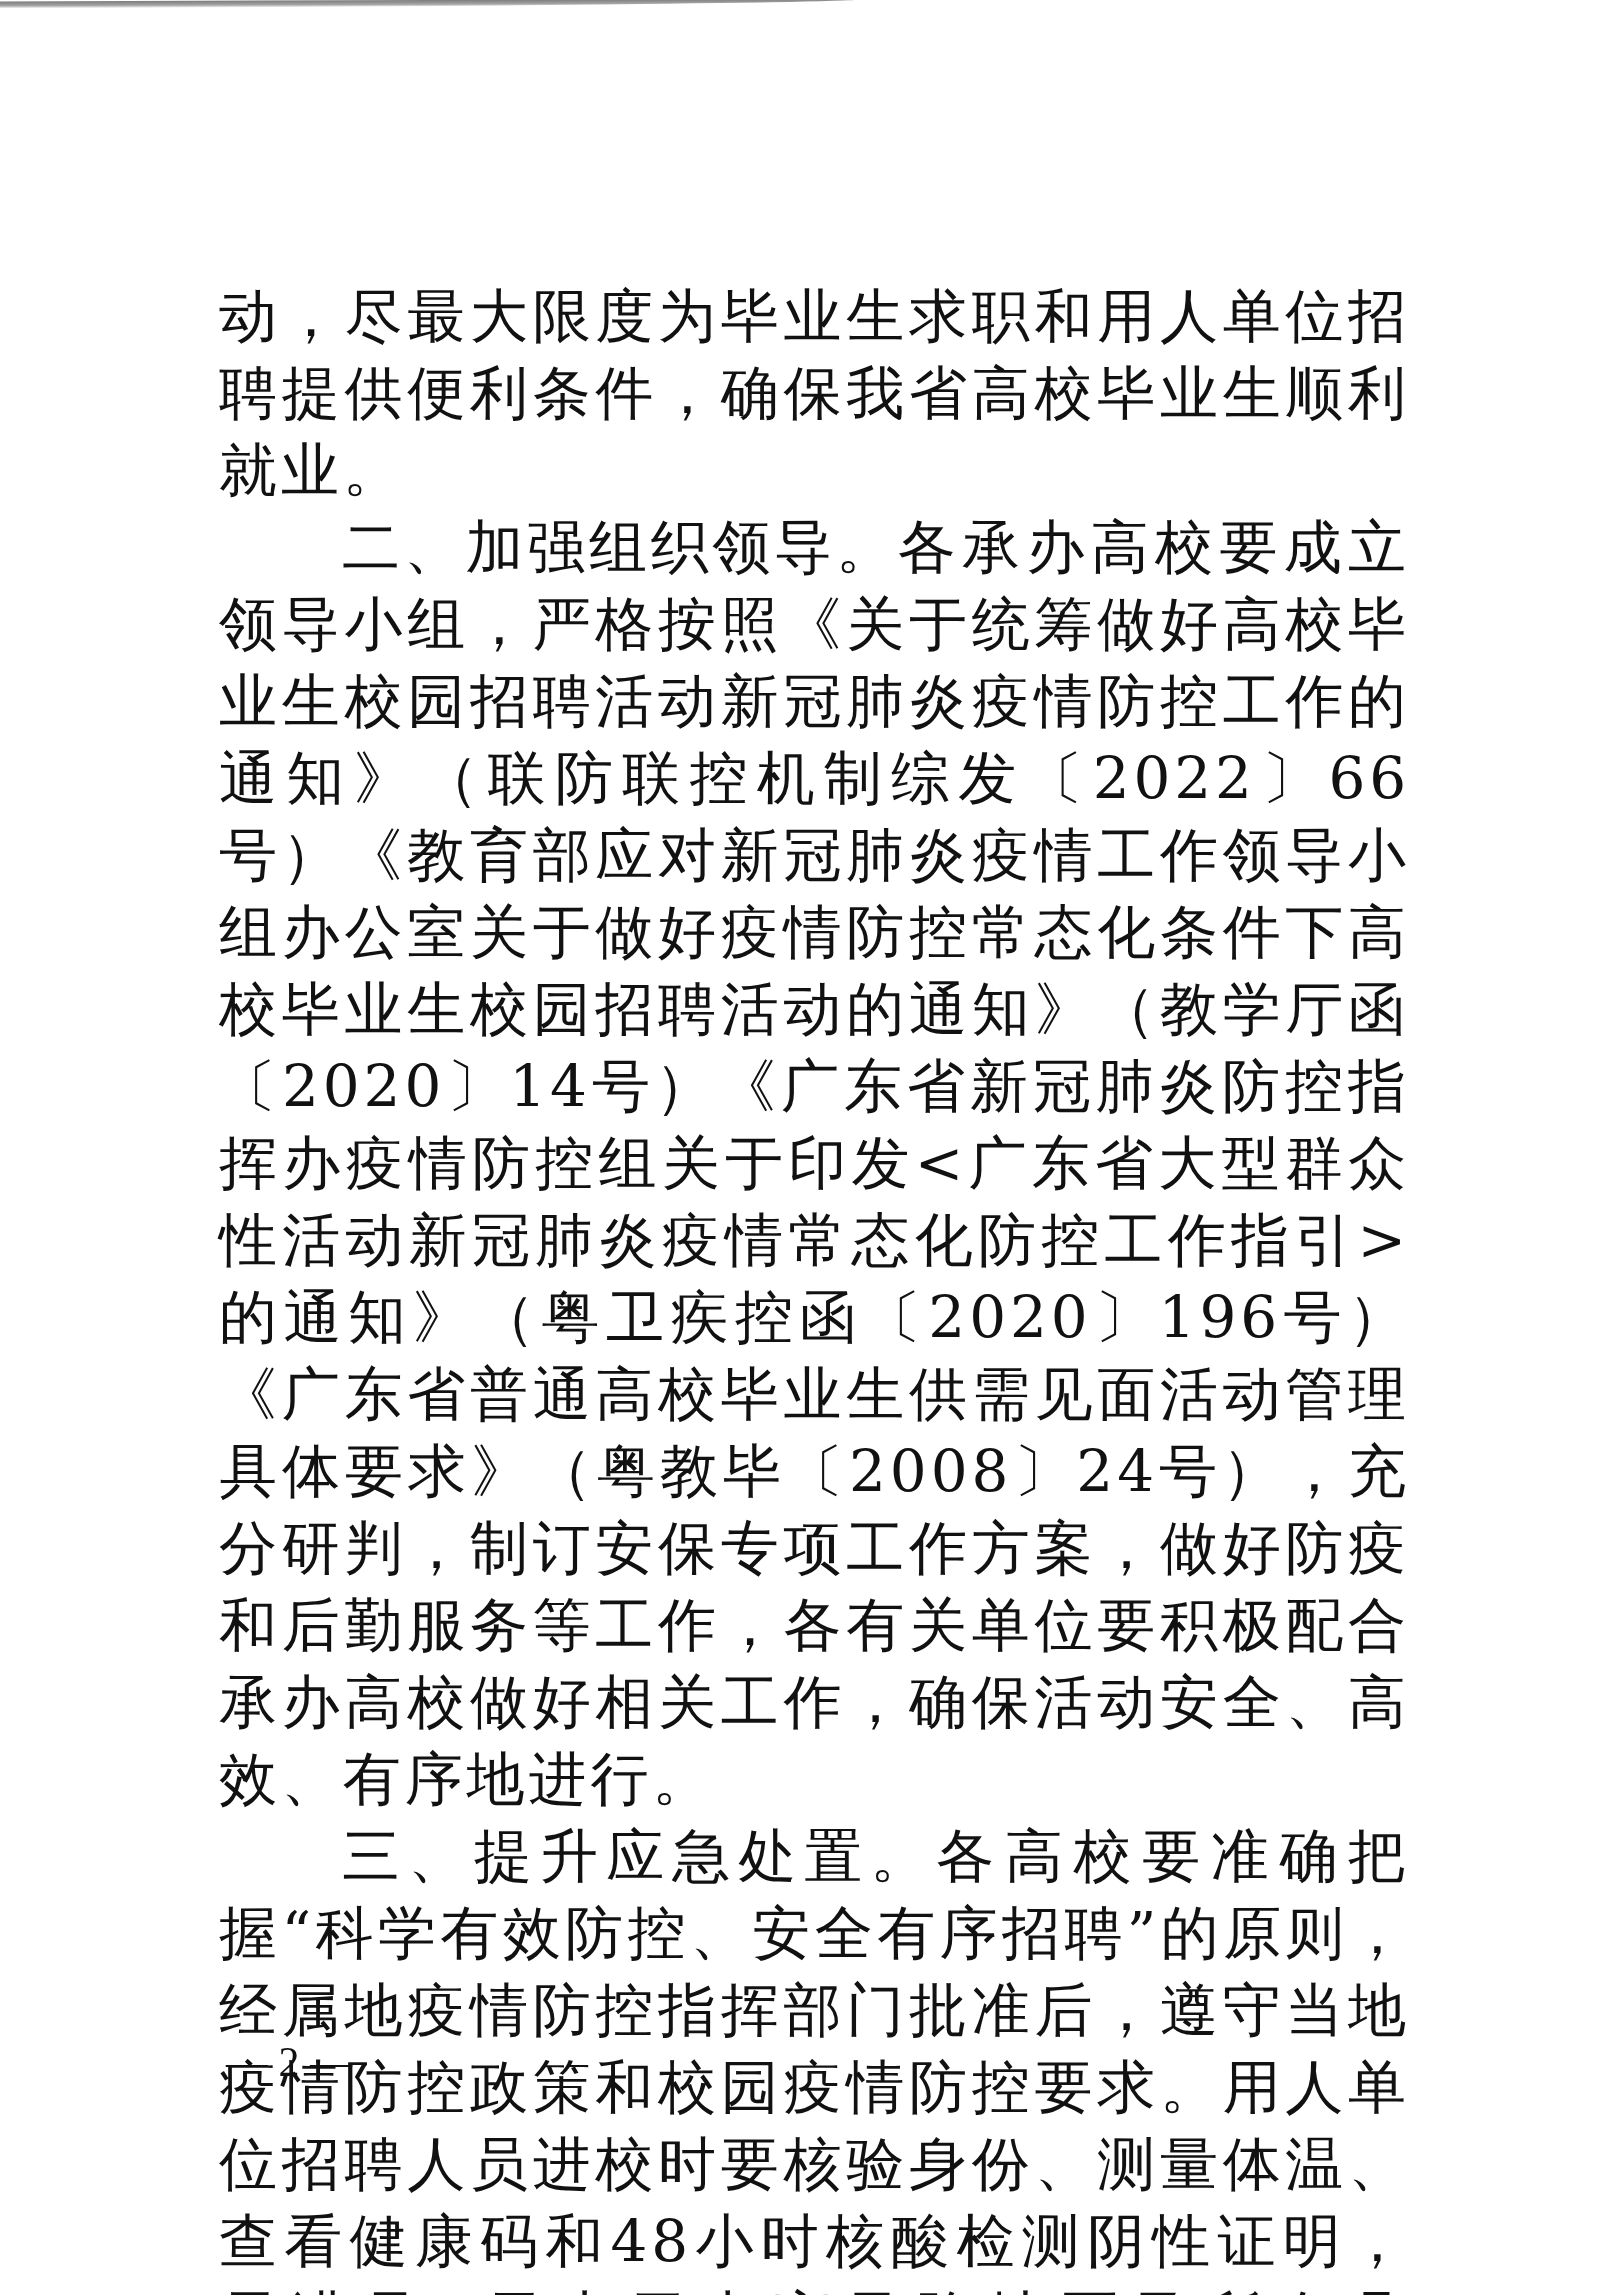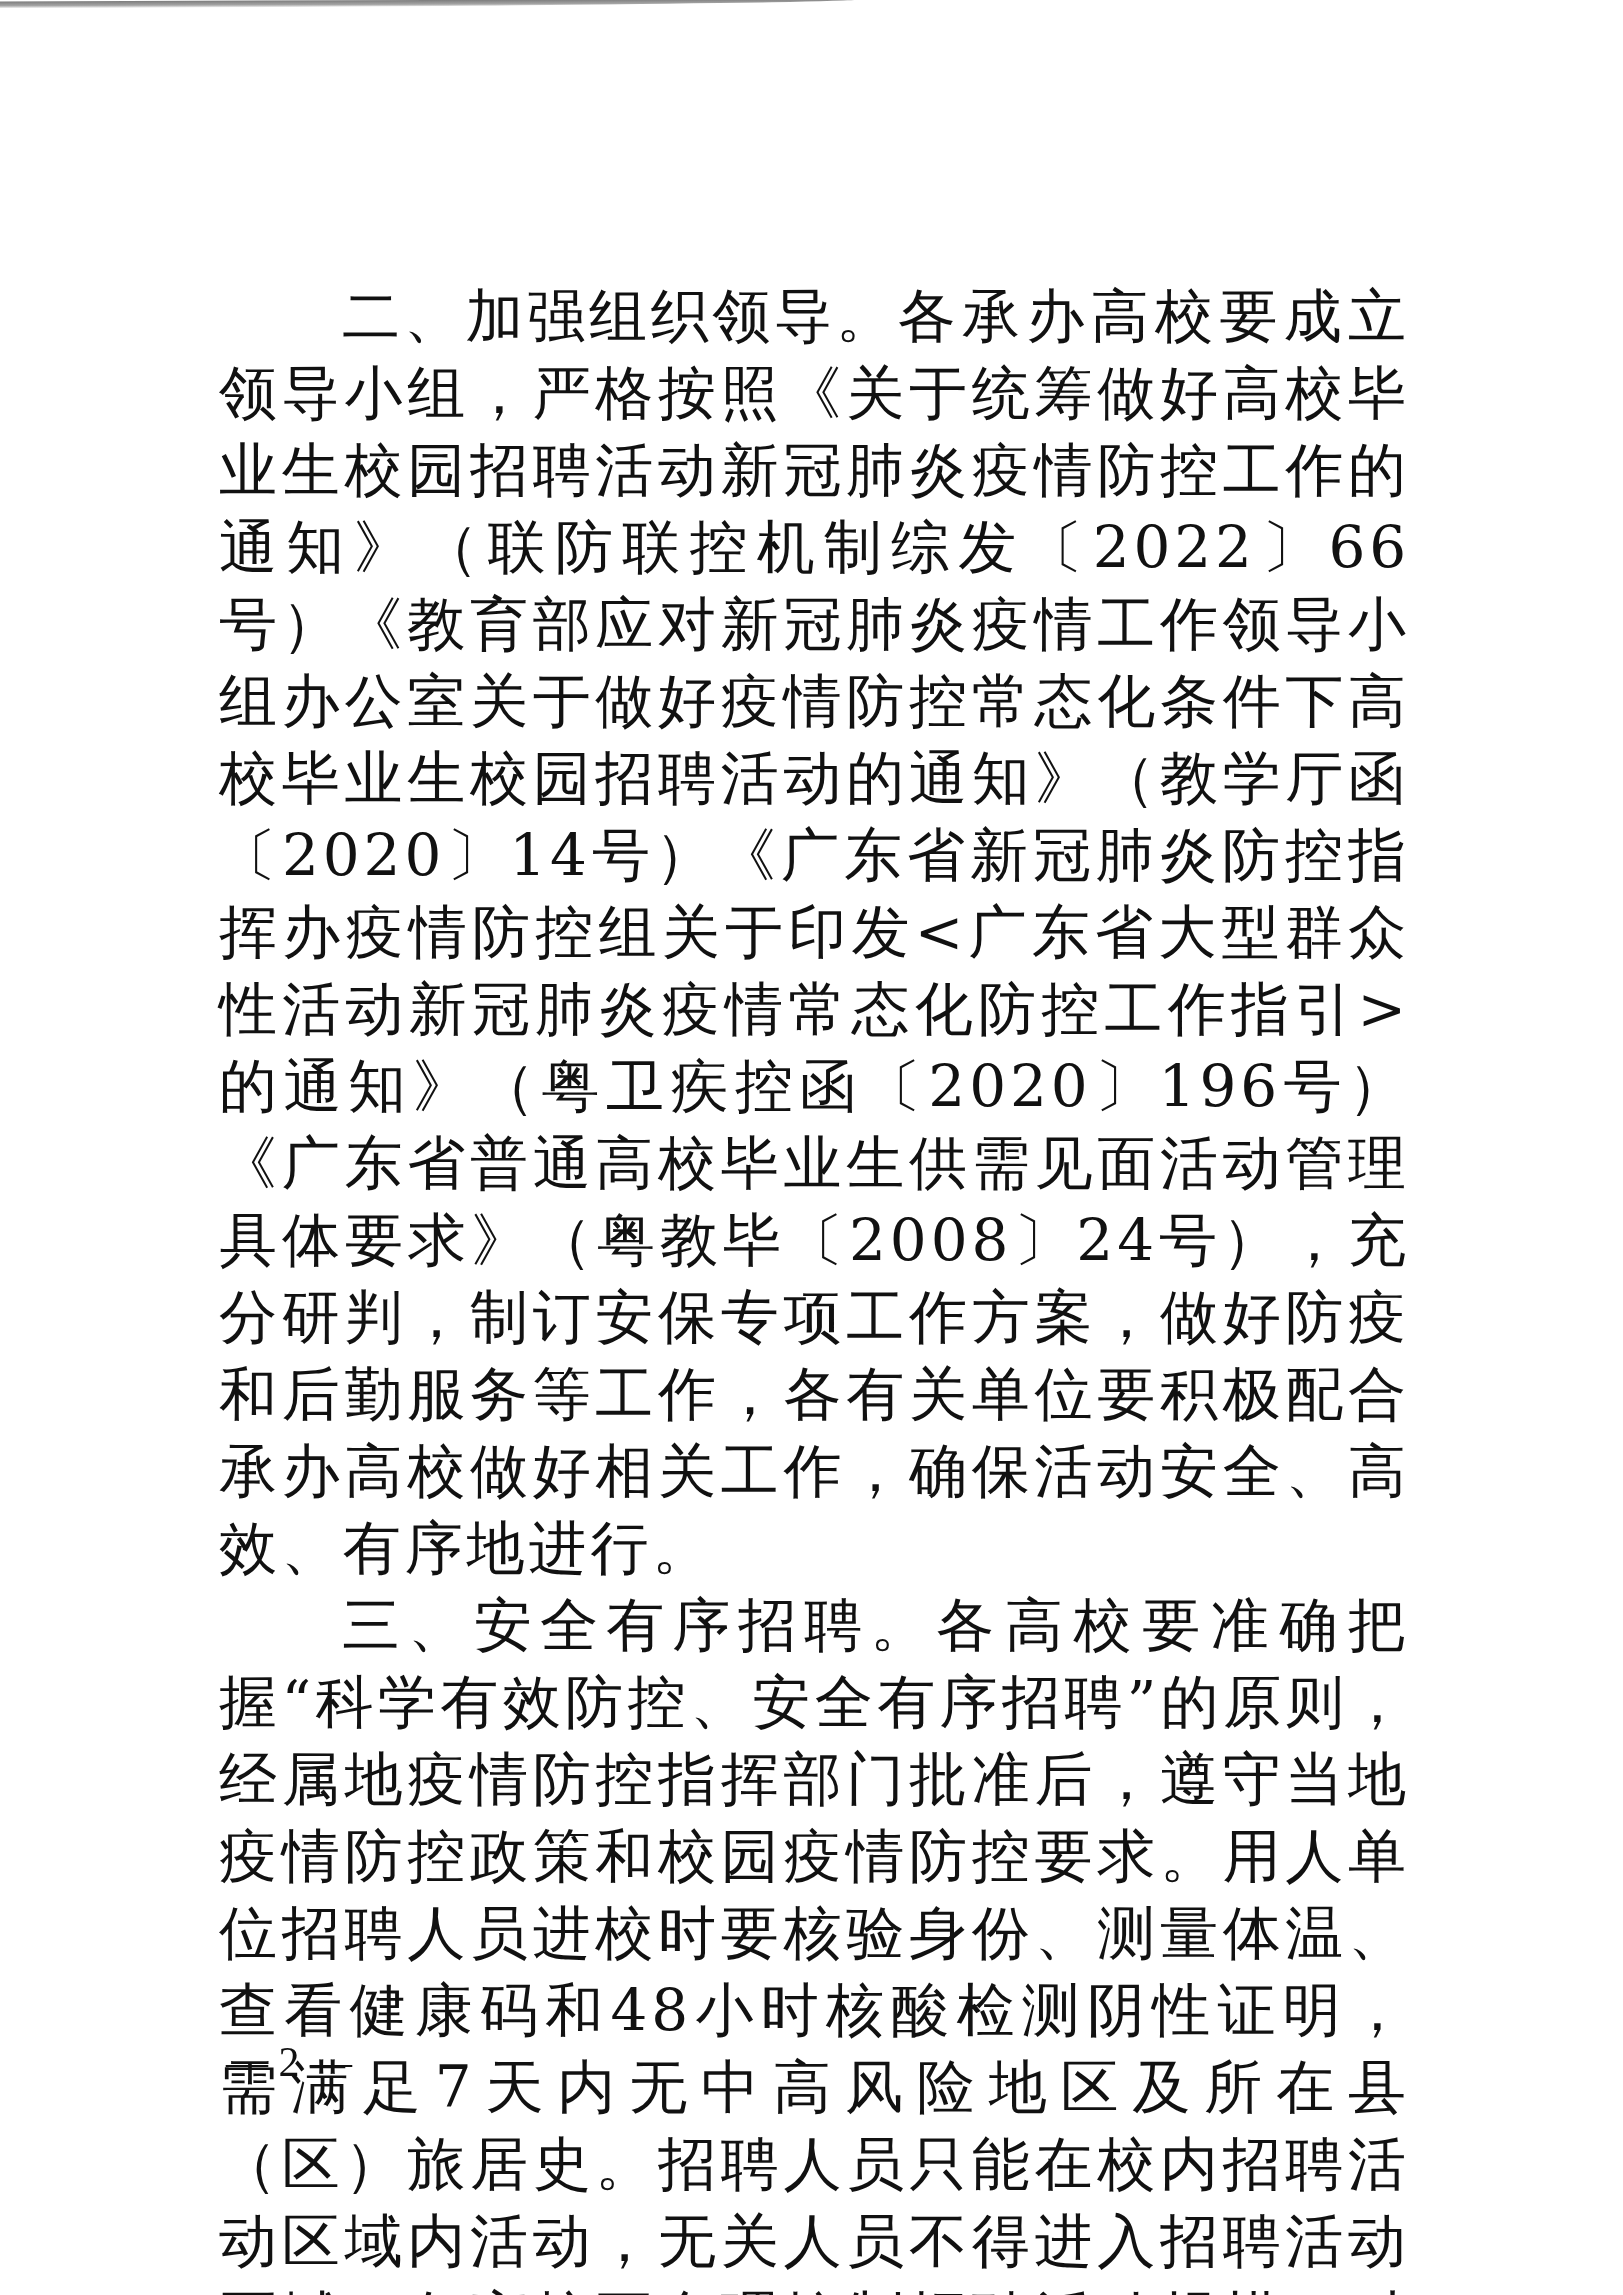"动，尽最大限度为毕业生求职和用人单位招聘提供便利条件，确保我省高校毕业生顺利就业" p.para { html: none -> <p> <span>动，尽最大限度为毕业生求职和用人单位招聘提供便利条件，确保我省高校毕业生顺利就业。</span> </p> }
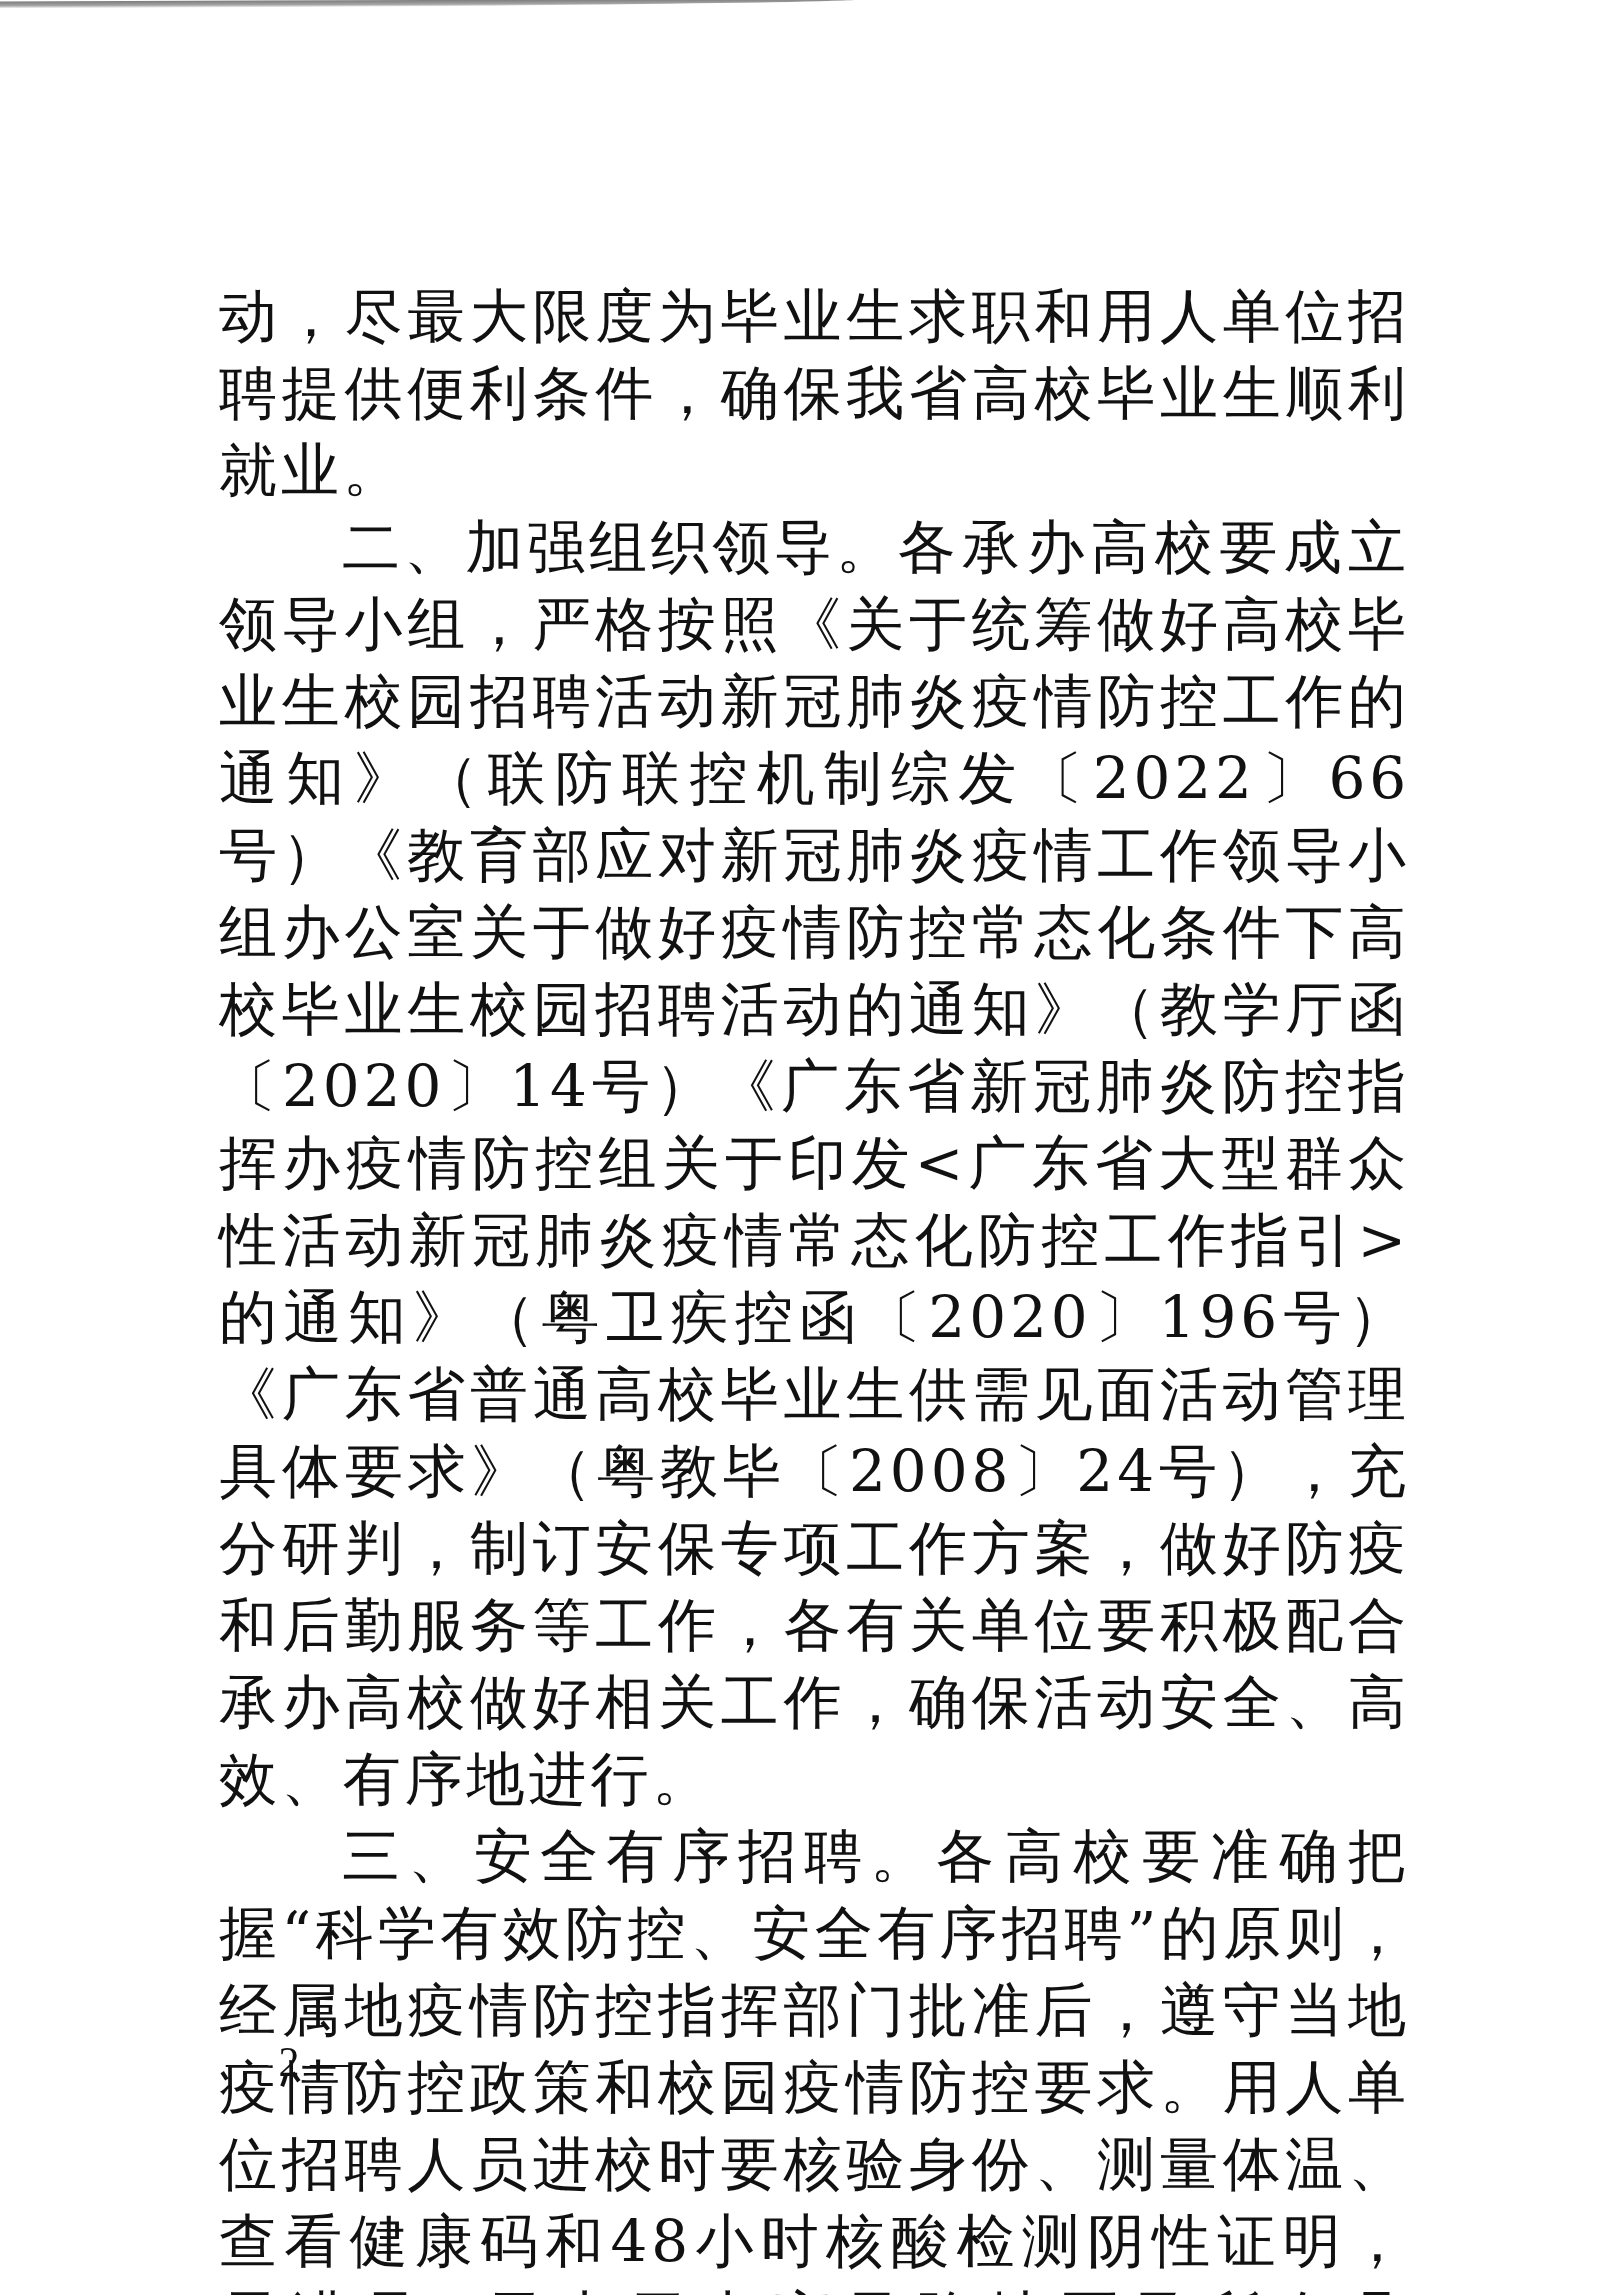"三、安全有序招聘。" span.heading { text: 安全有序招聘 -> 提升应急处置 }
